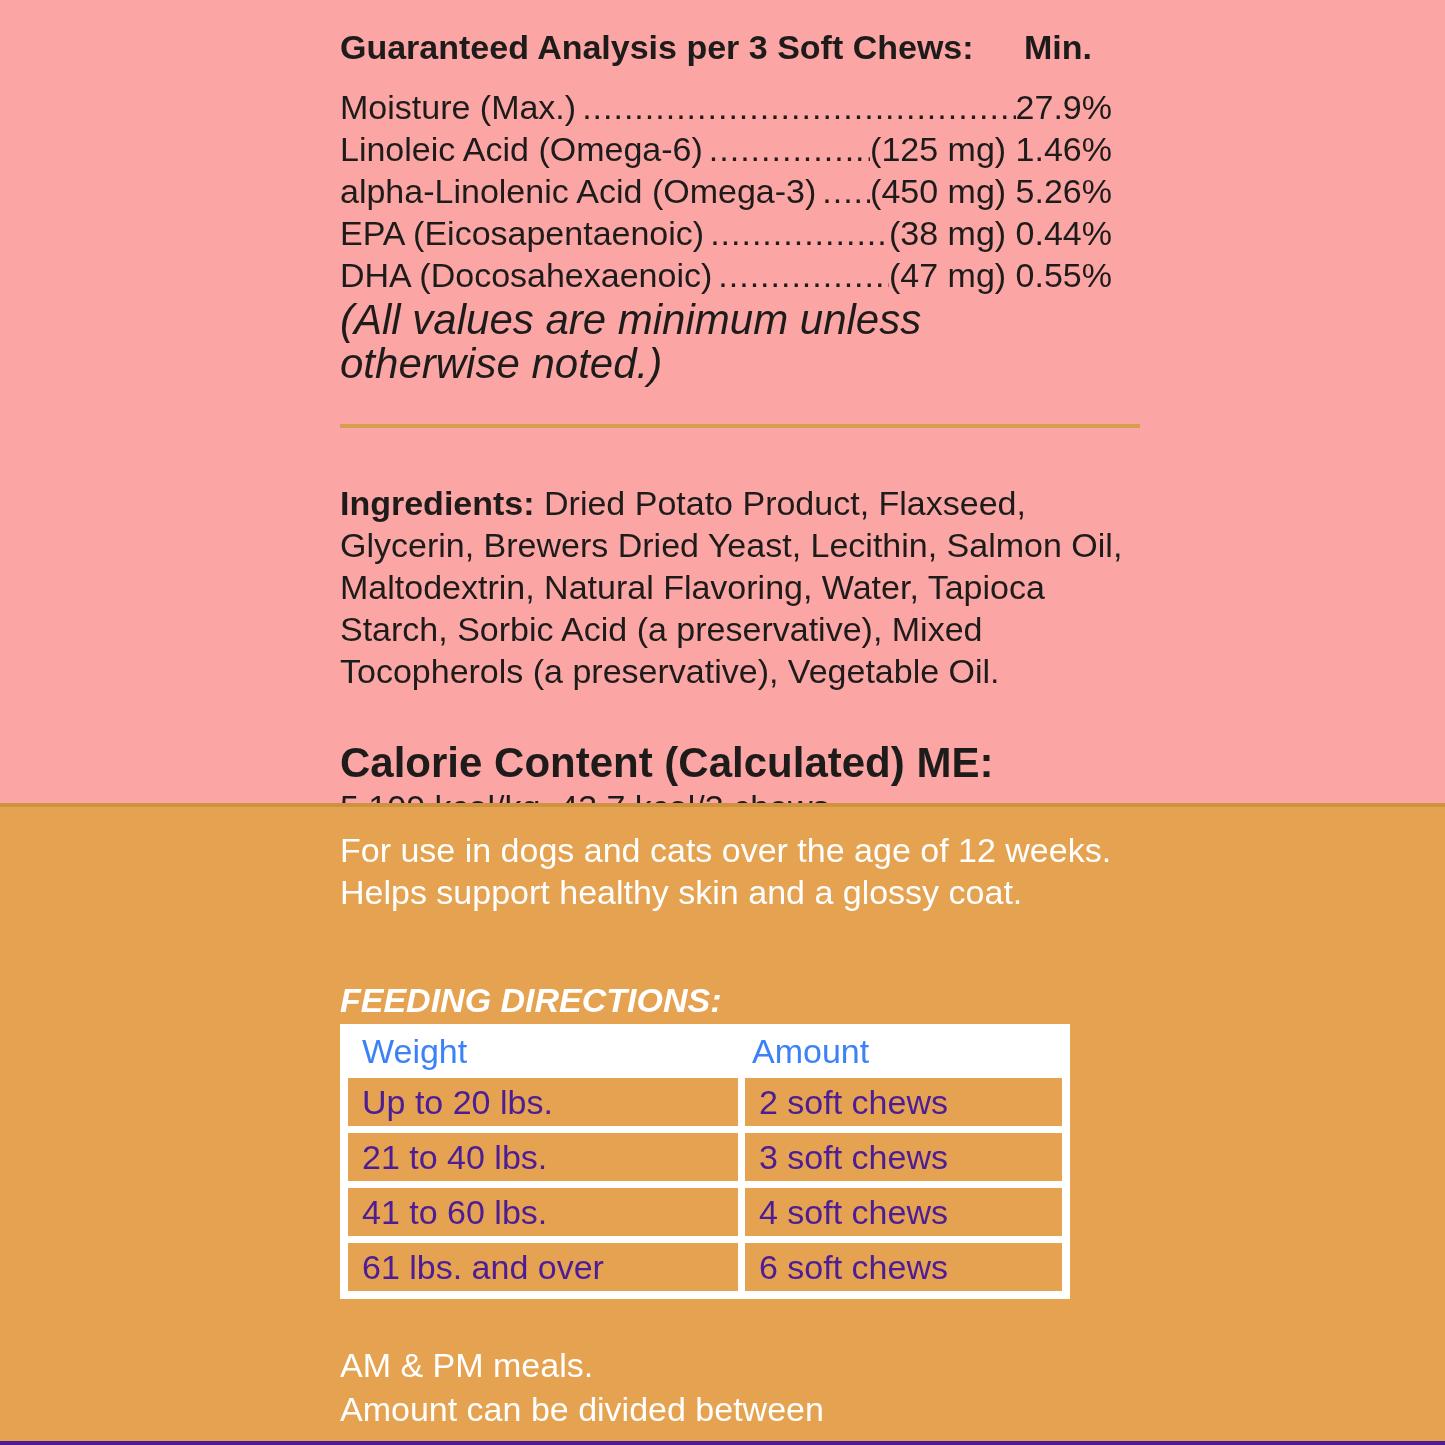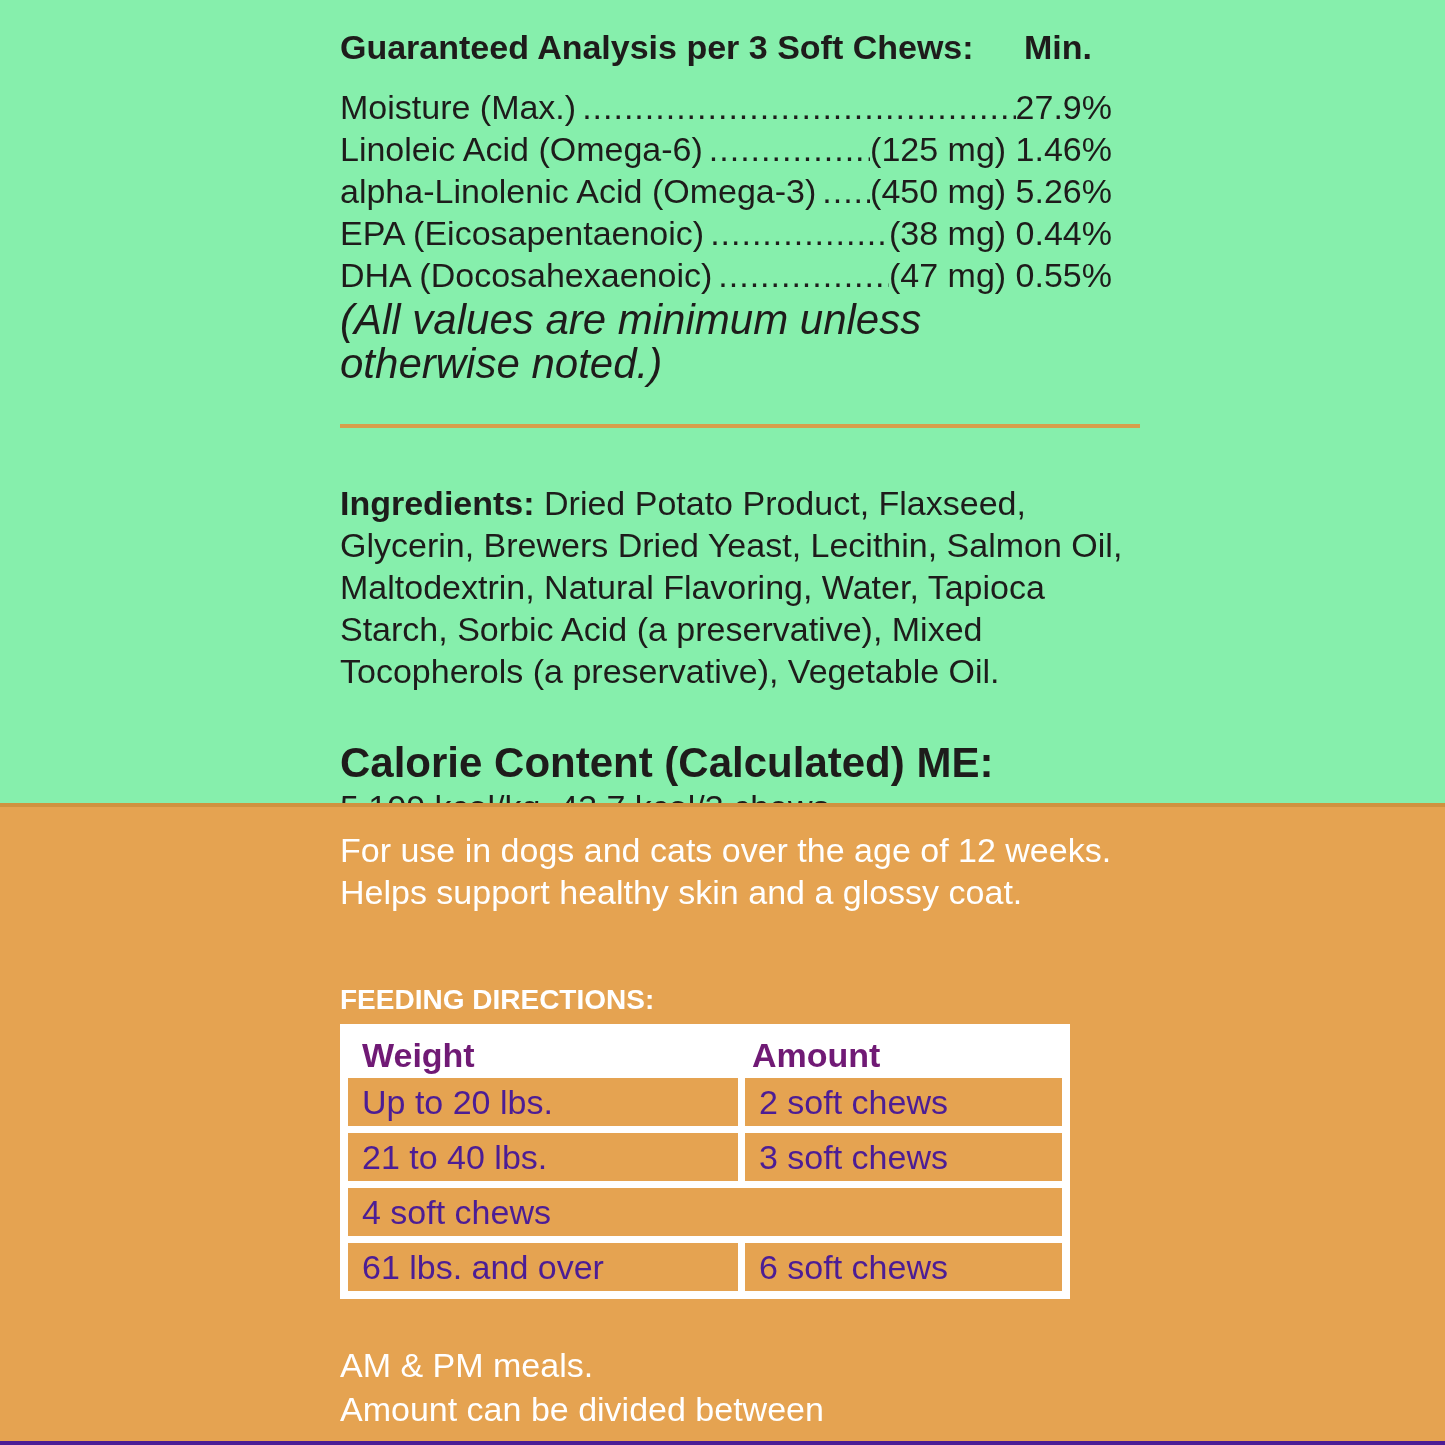"Guaranteed Analysis per 3 Soft" .section-cream { background: #86efac -> #fca5a5 }
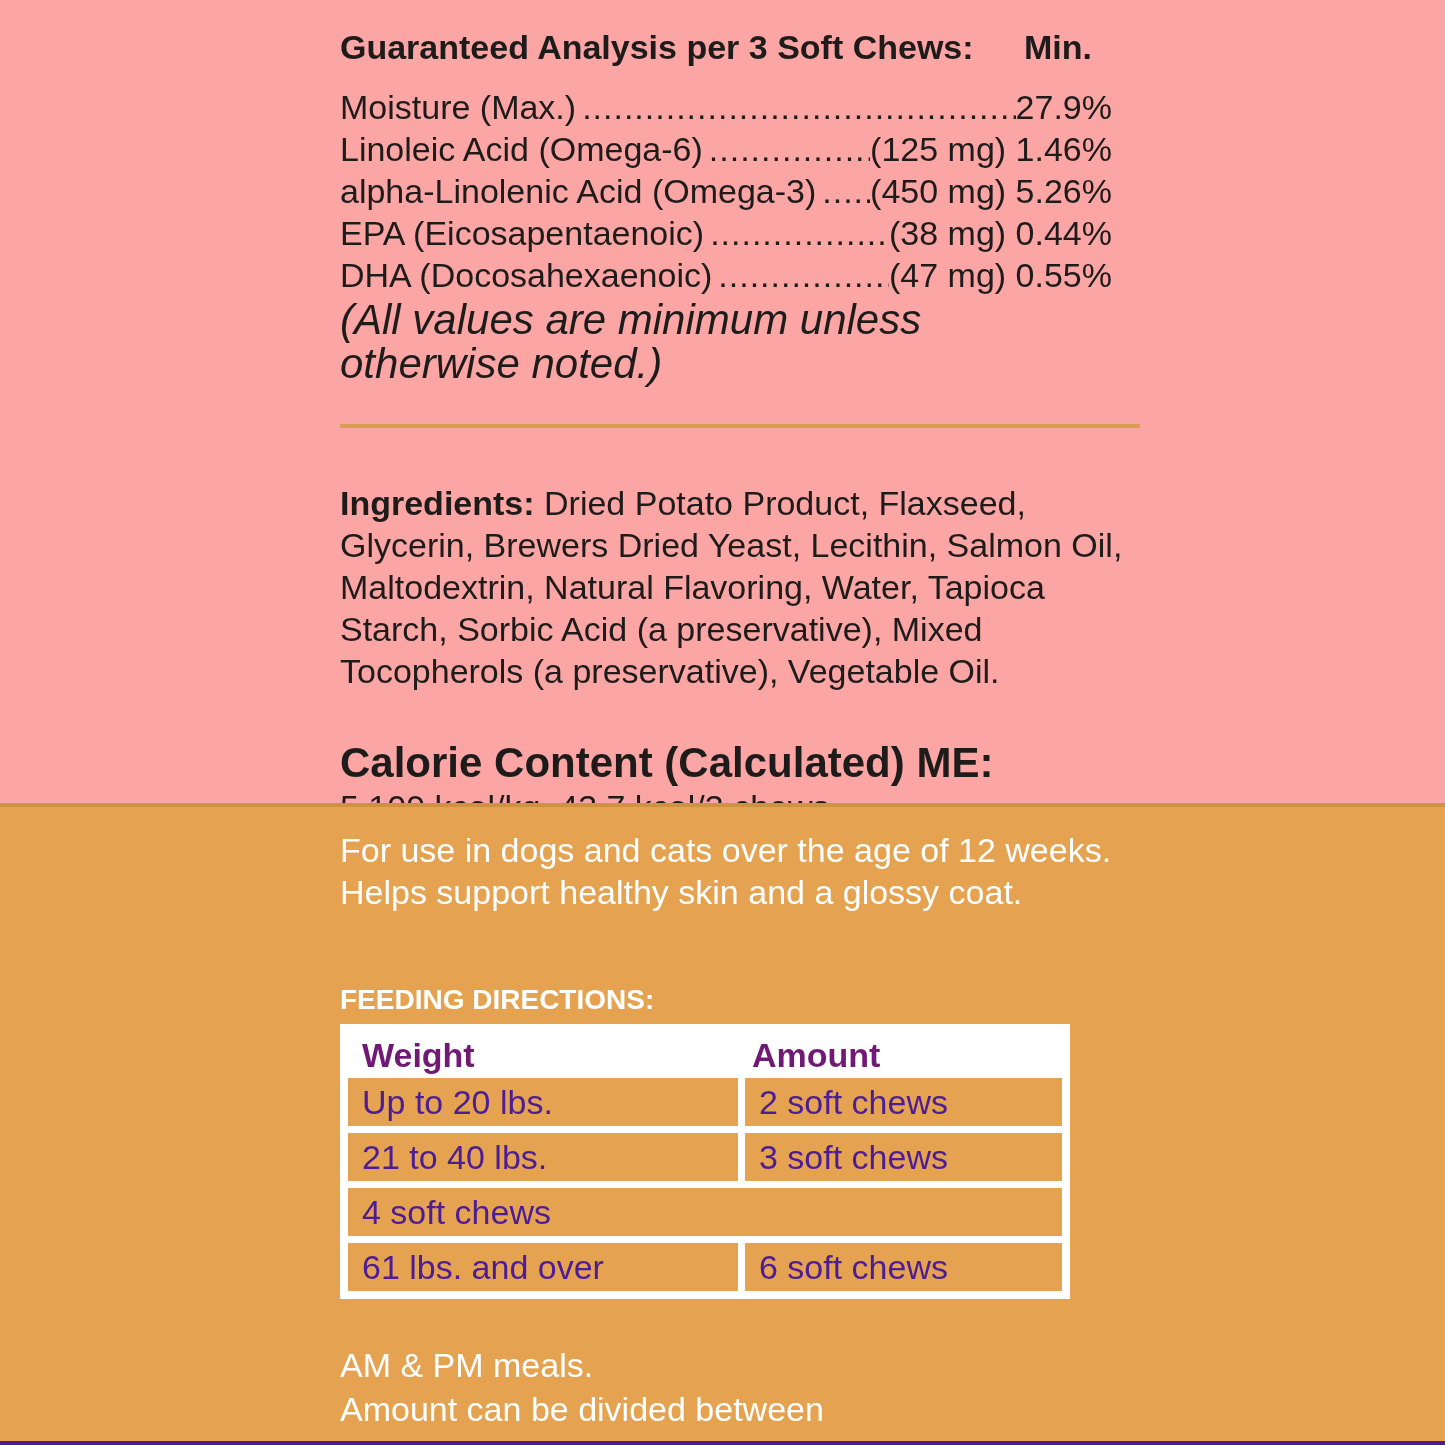"FEEDING DIRECTIONS:" .feeding-title { font-size: 28px -> 34px; font-style: none -> italic }
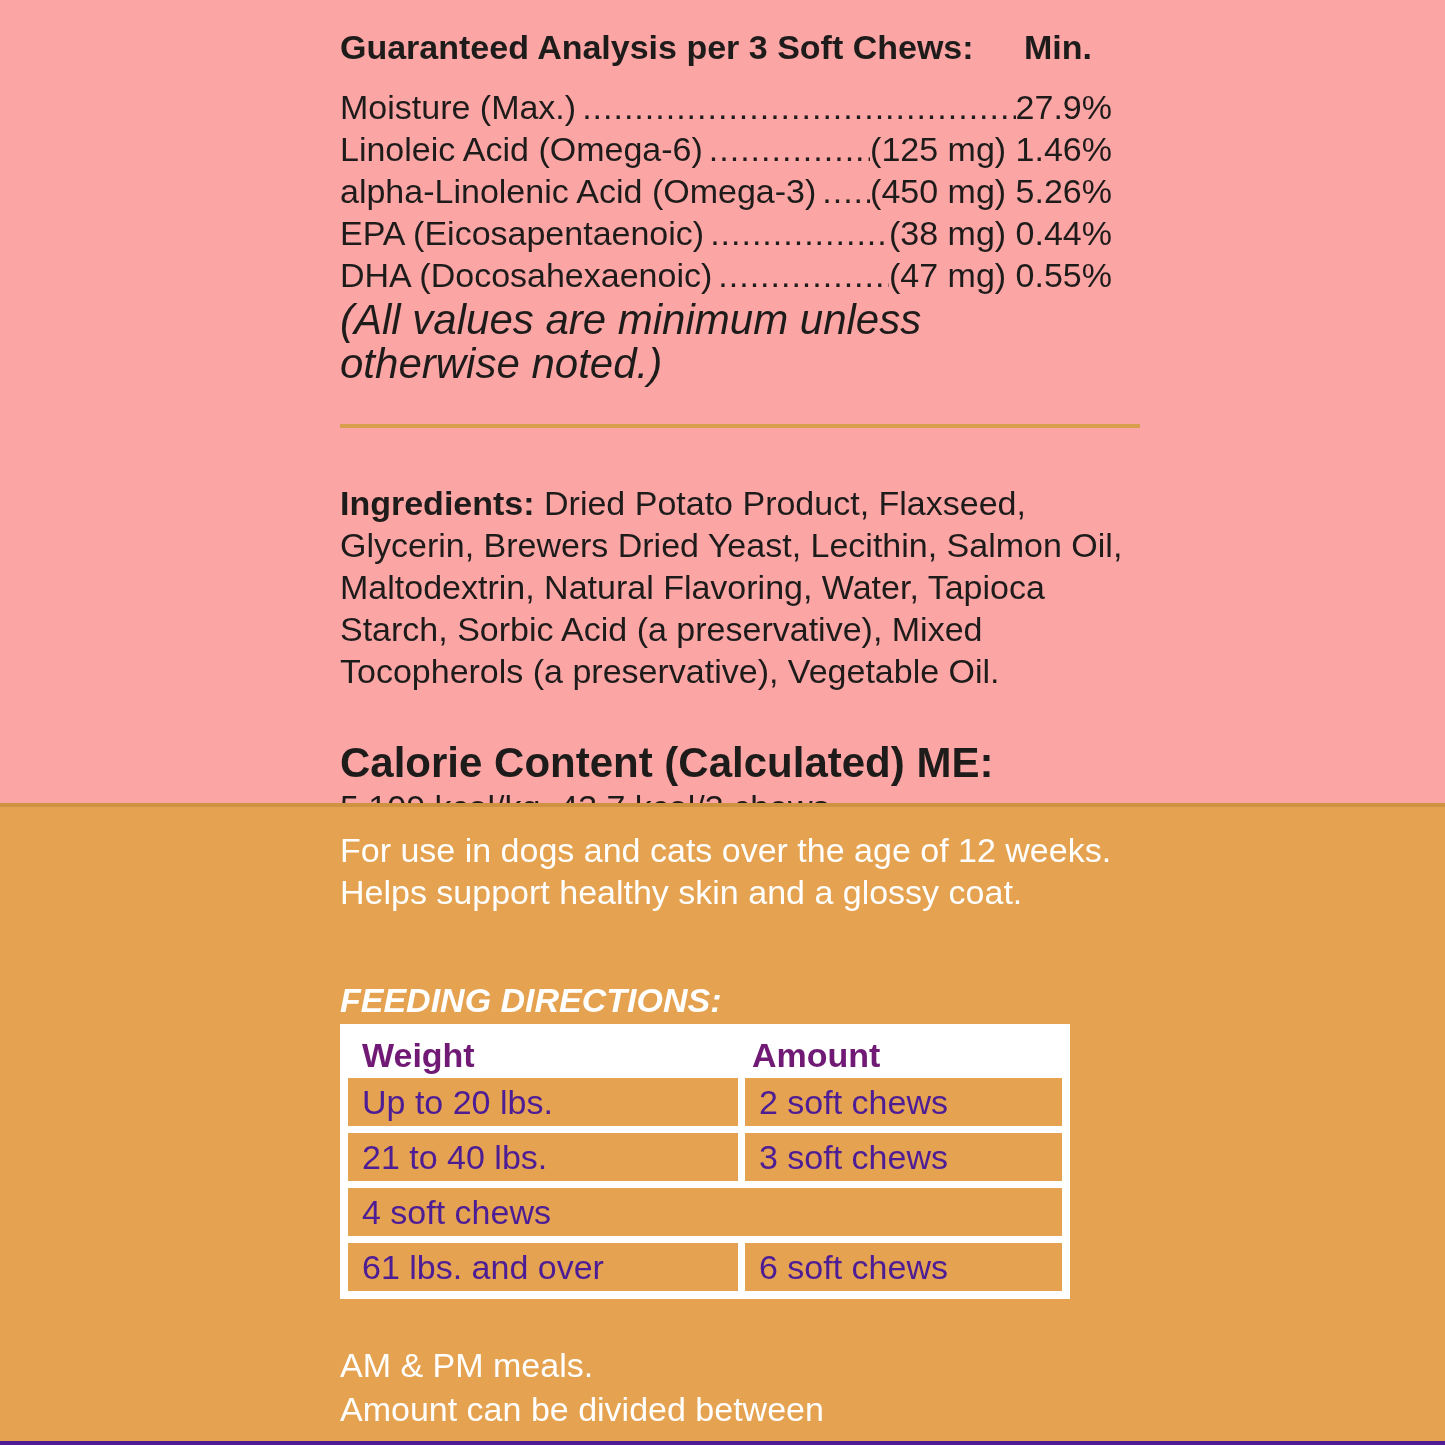"Weight" .ft-header { align-items: center -> flex-start; color: #701a75 -> #3b82f6; font-weight: bold -> normal }
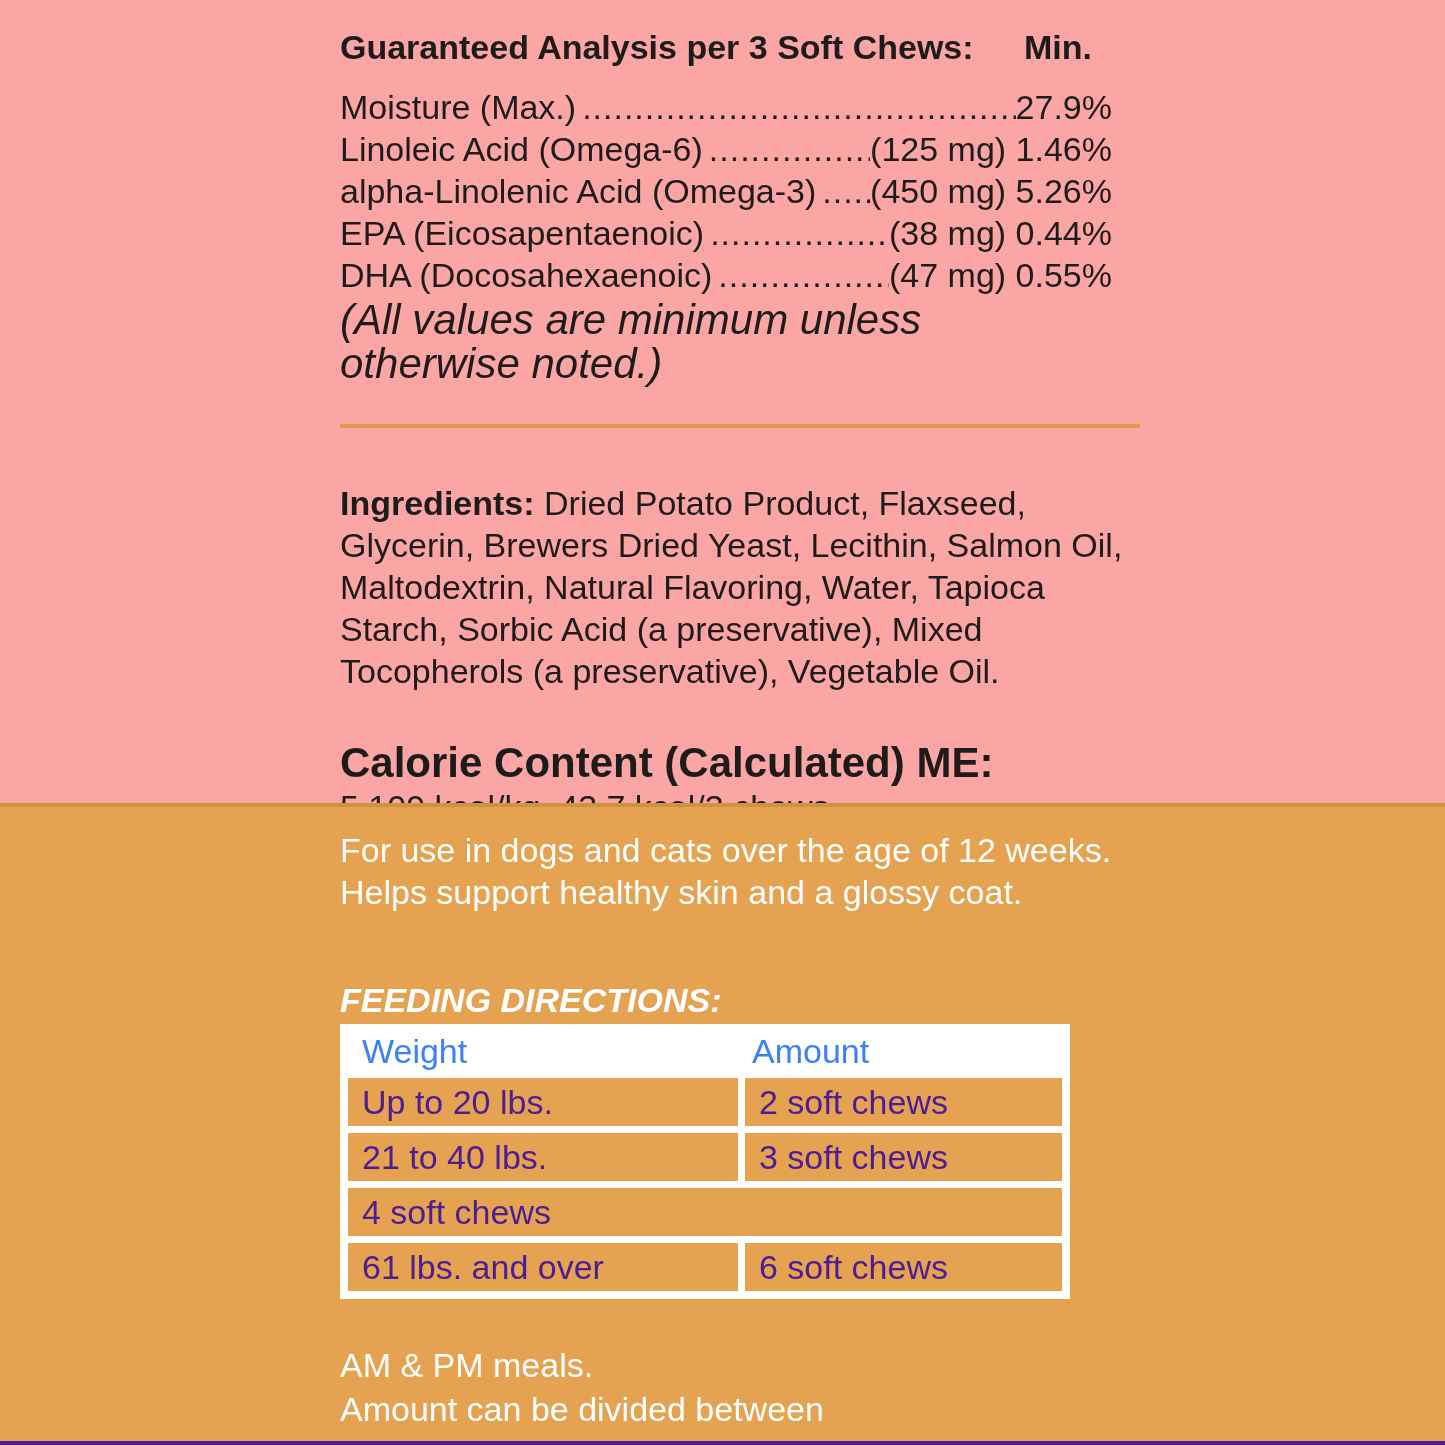"41 to 60 lbs." div.ft-cell { html: none -> <div>41 to 60 lbs.</div> }
